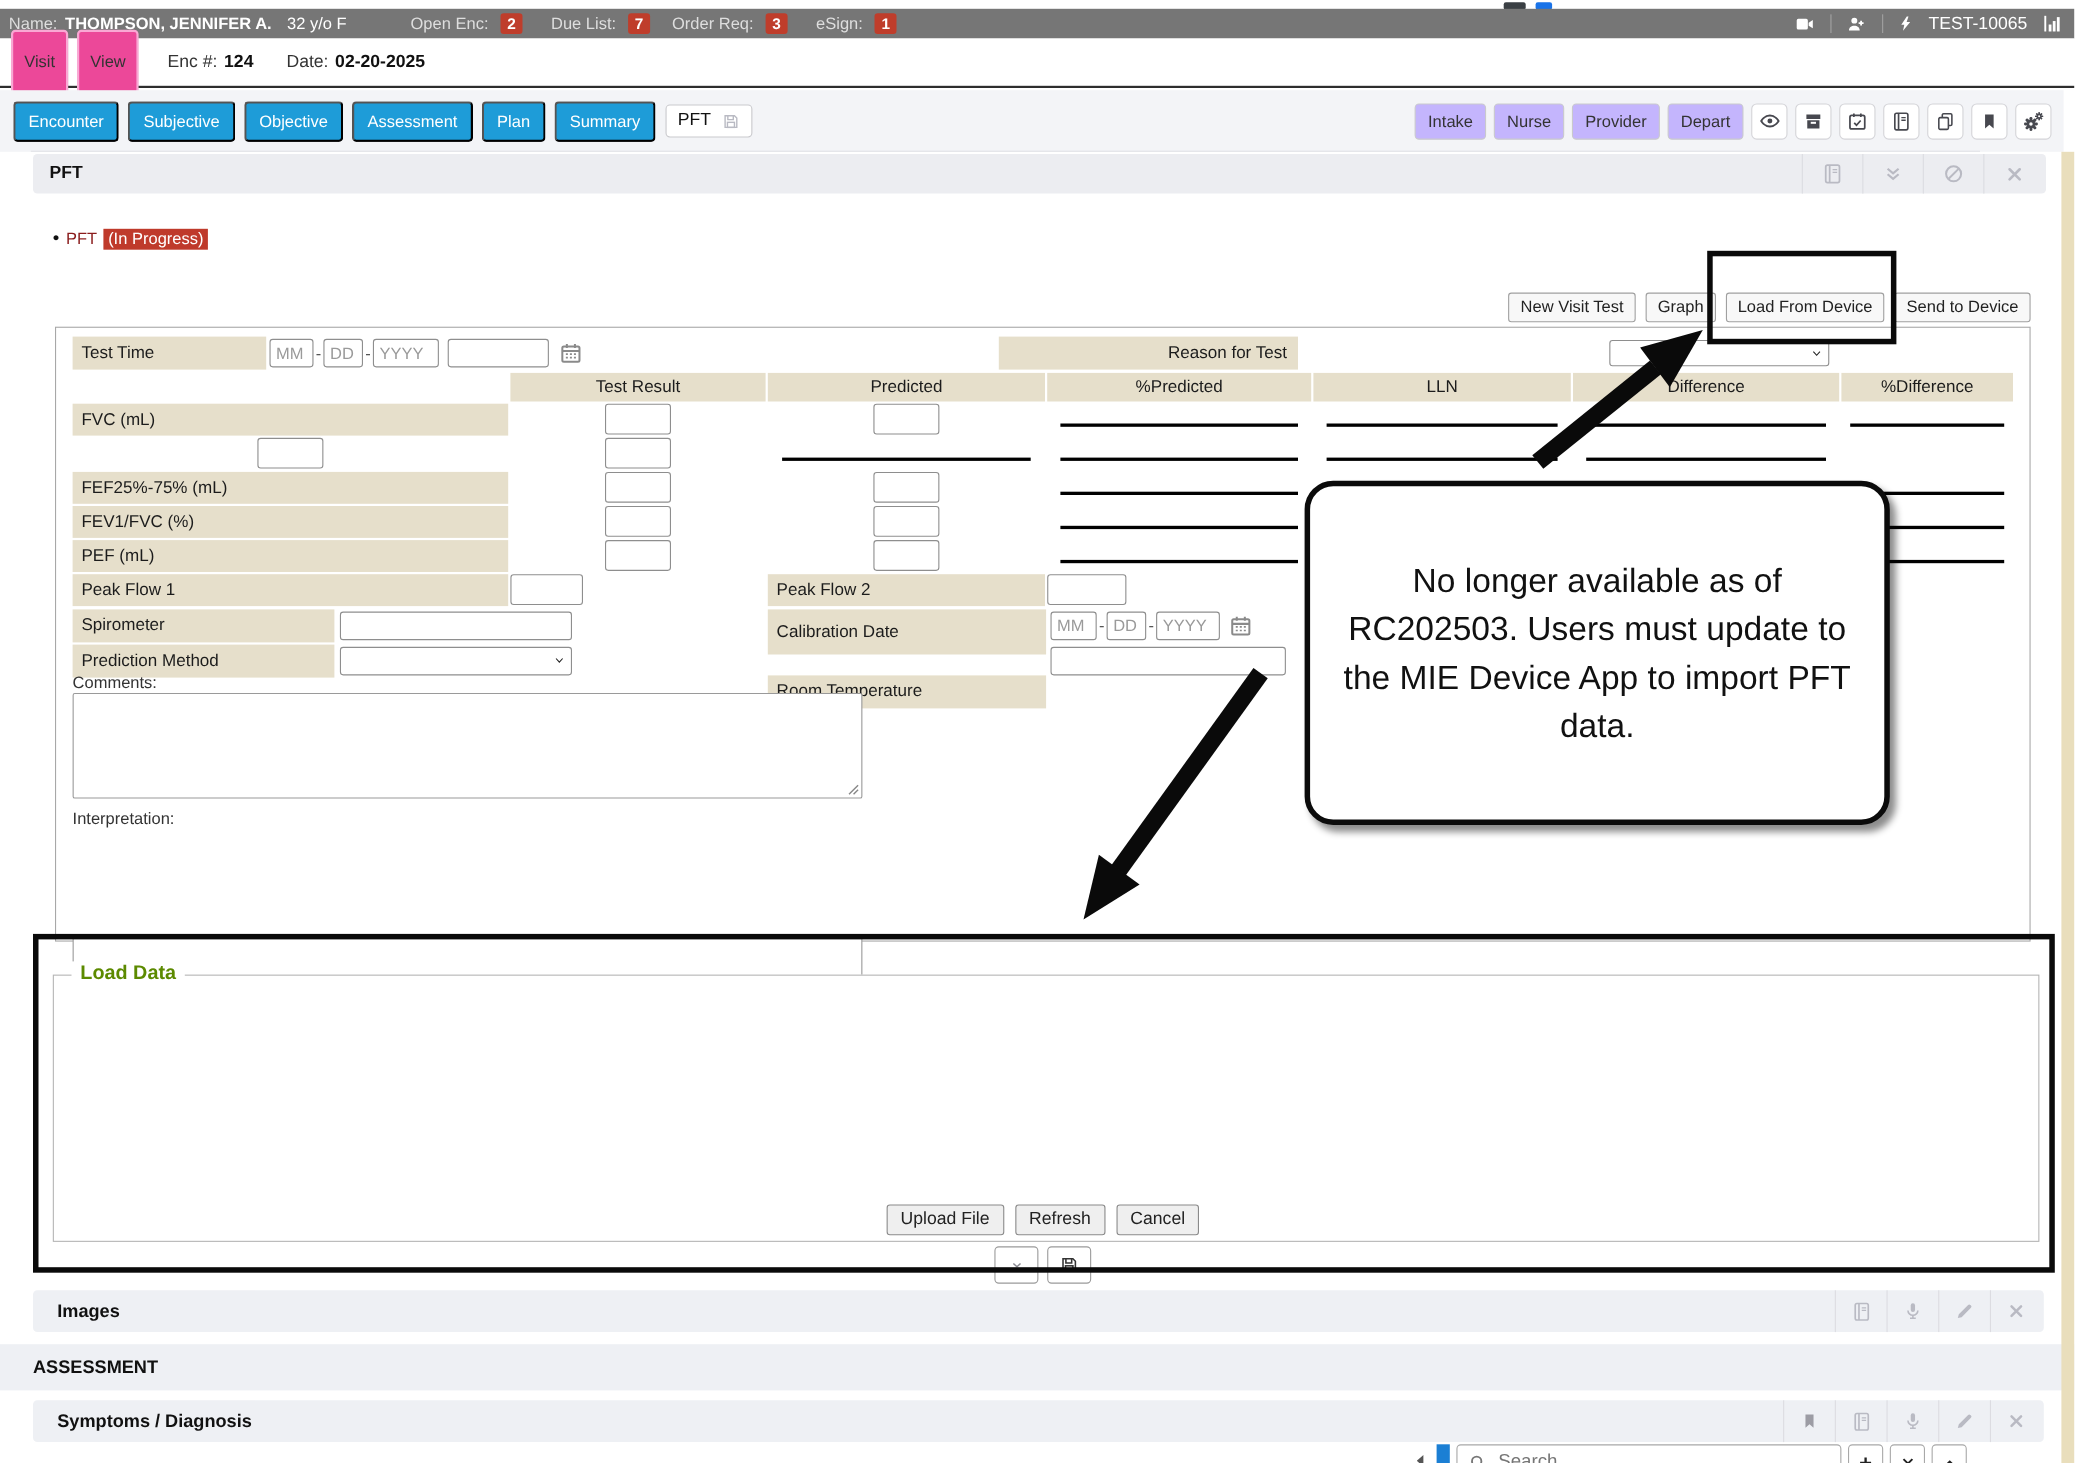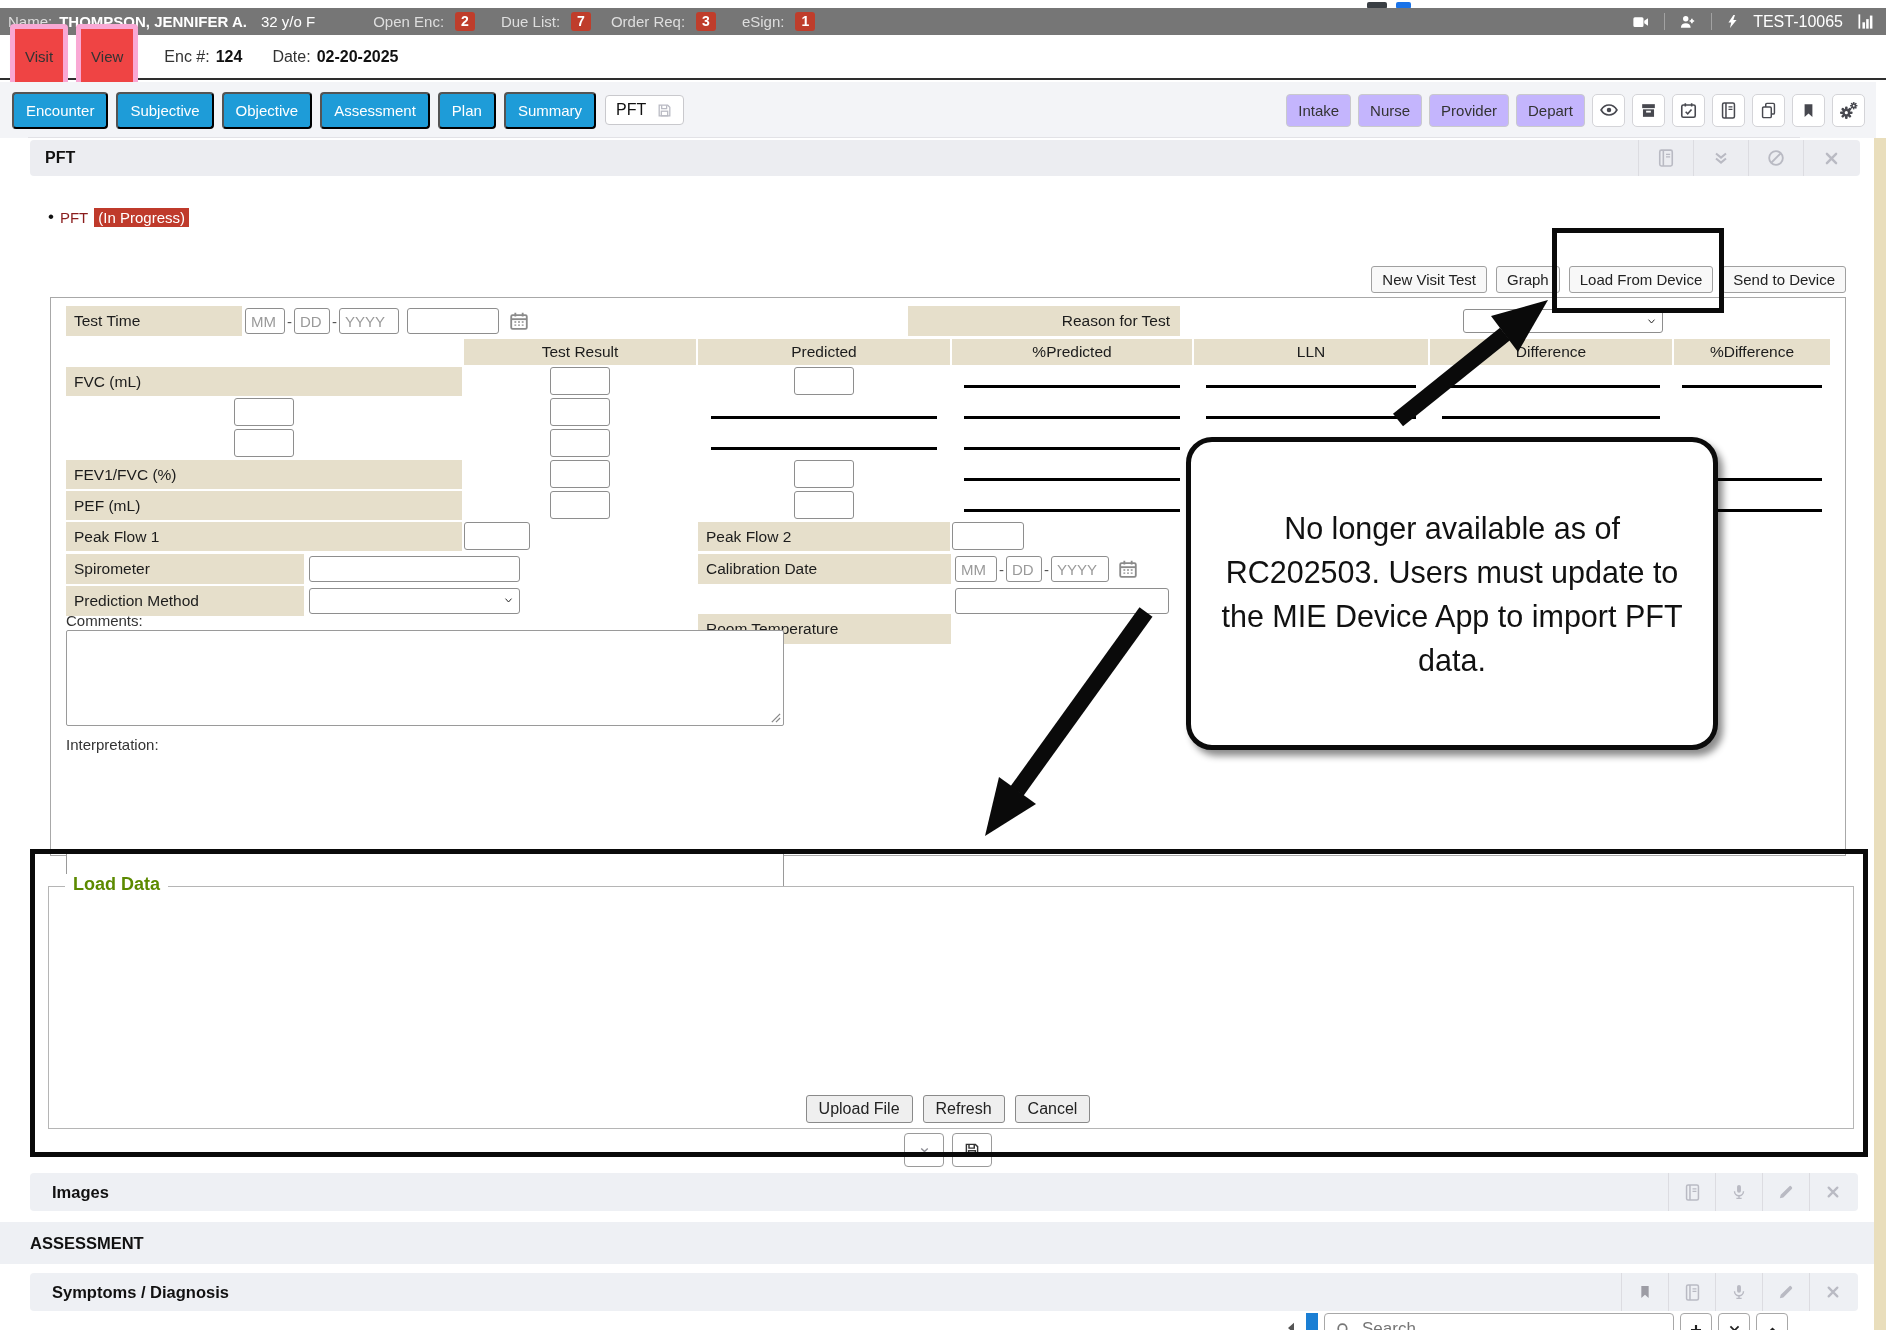"Visit" .enc-btn { background: #ef4444 -> #ec4899; border: 5px solid #f9a8d4 -> 2px solid #f9a8d4 }
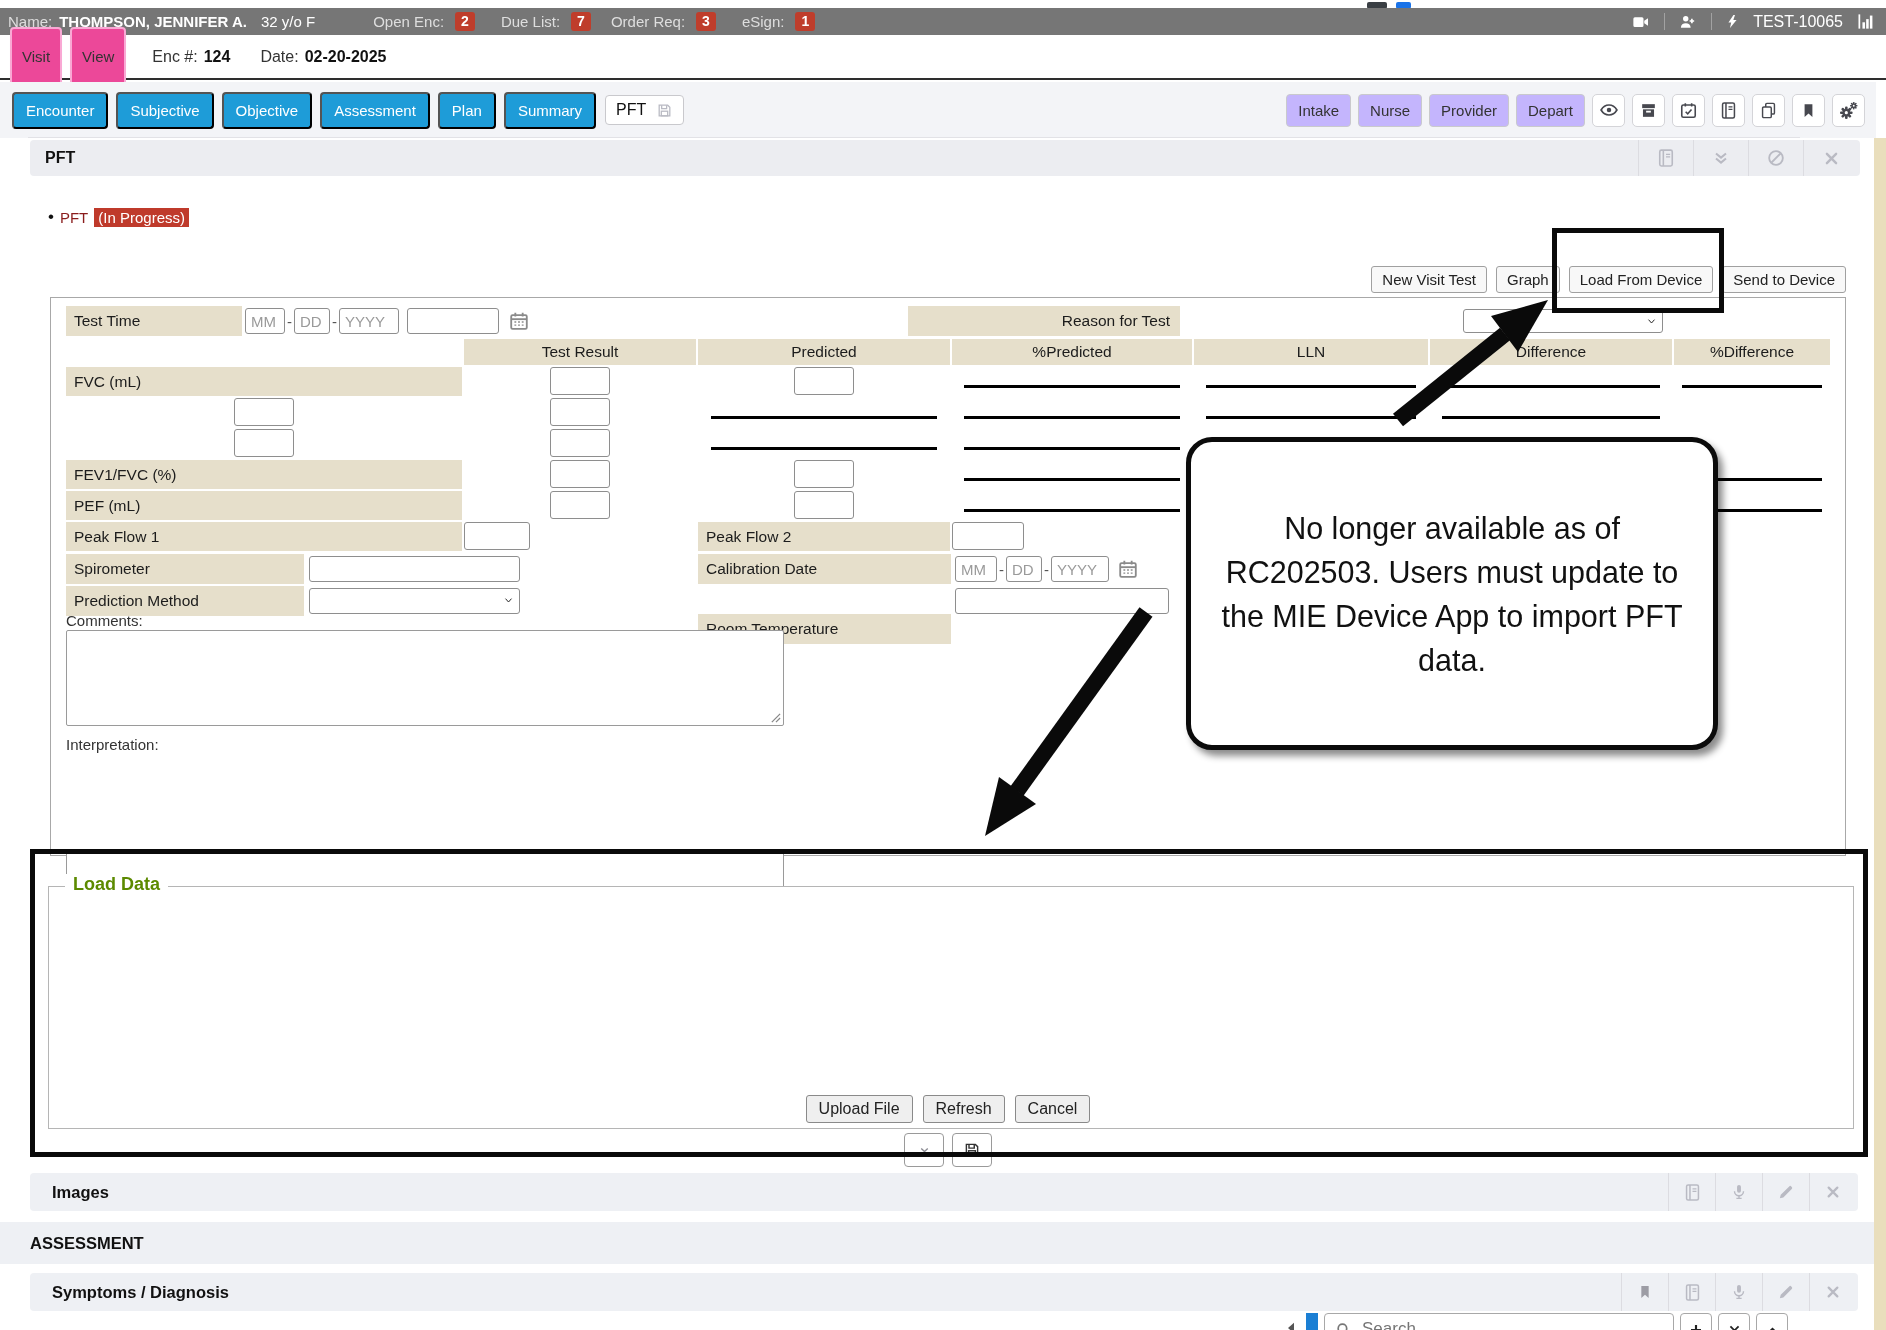"FEF25%-75% (mL)" div.beige { html: none -> <div>FEF25%-75% (mL)</div> }
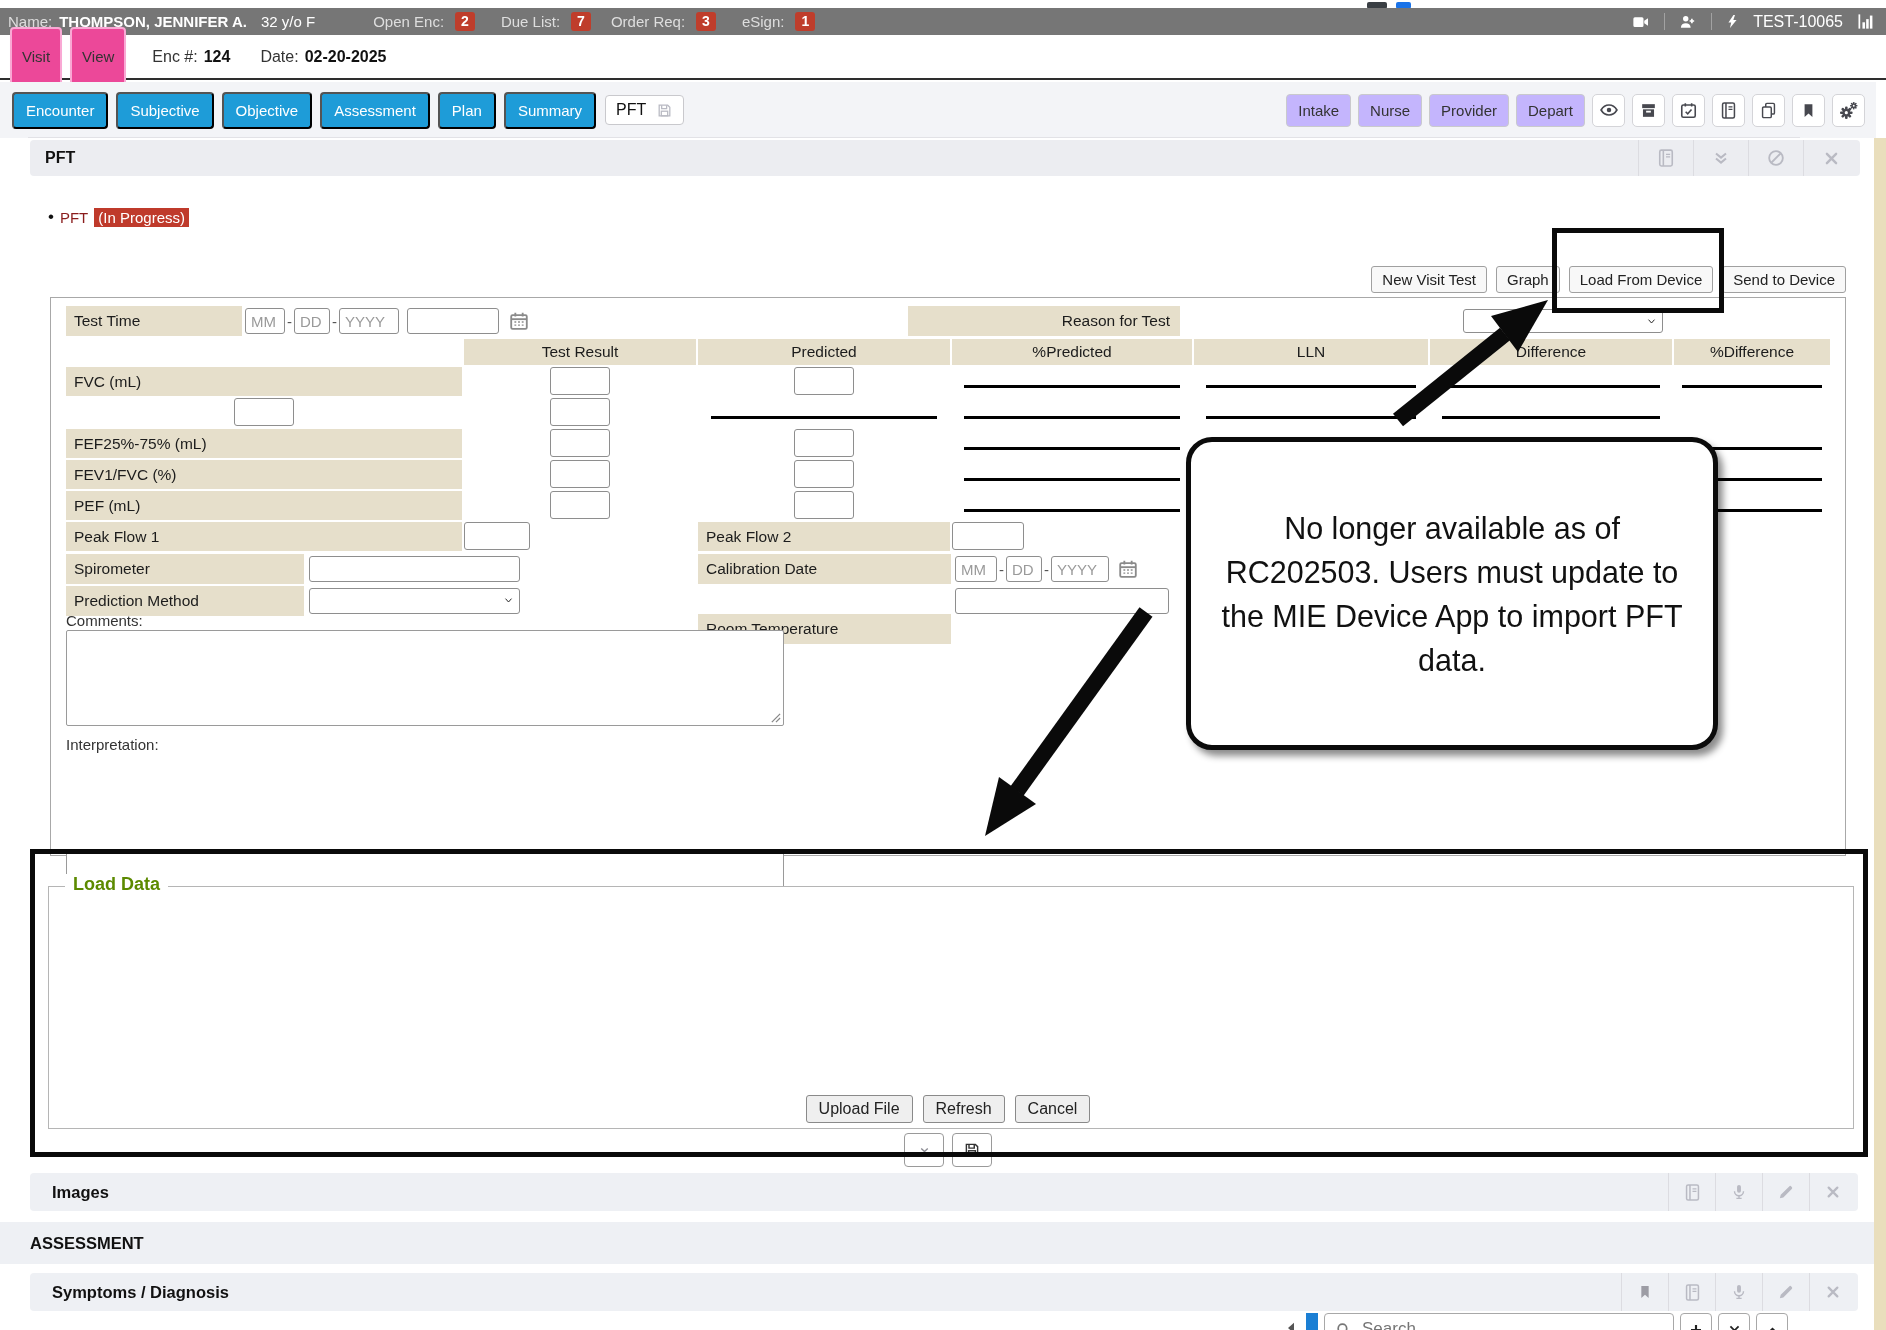"Calibration Date" div.beige { height: 30px -> 41px }
